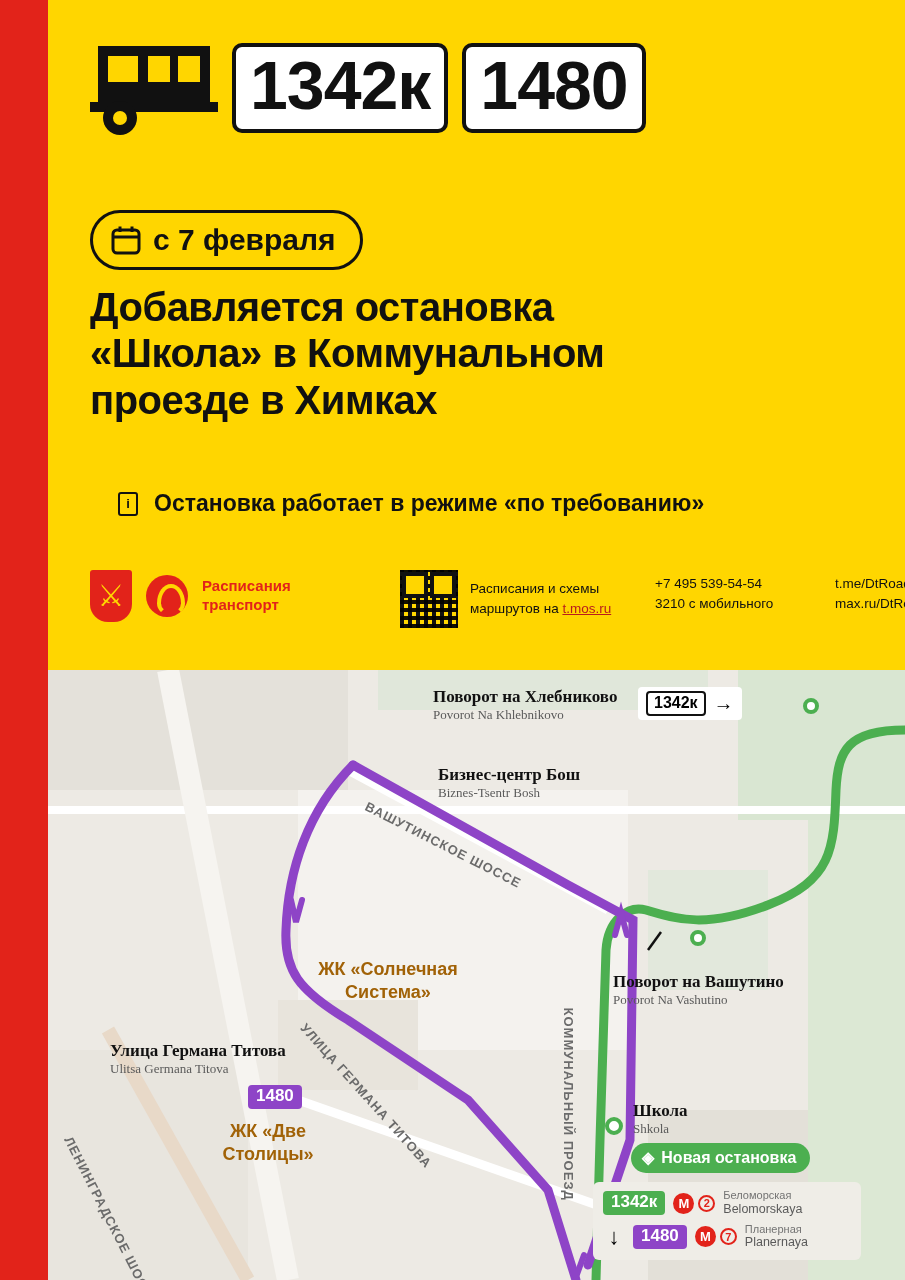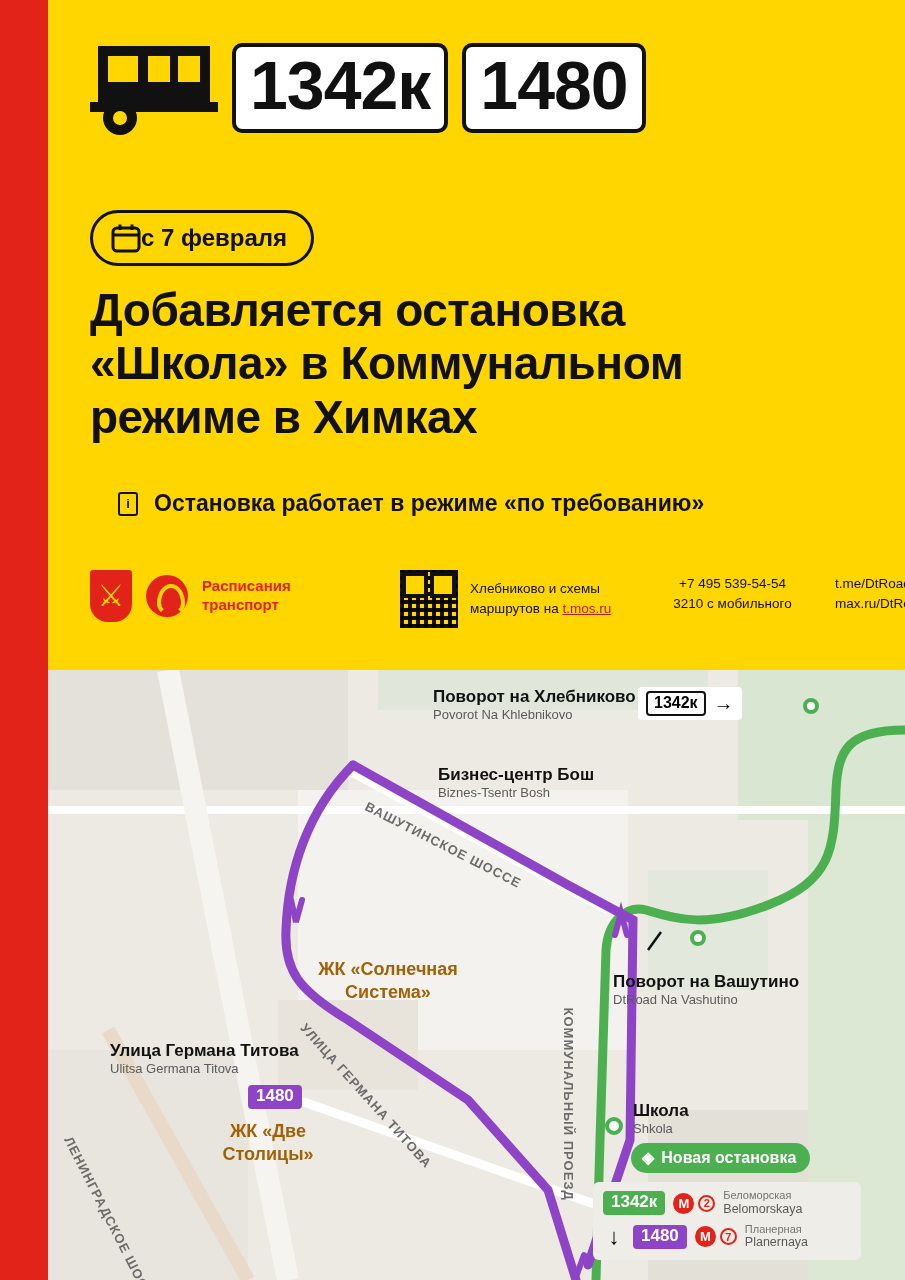"с 7 февраля" .date-pill { font-size: 24px -> 30px; gap: none -> 12px }
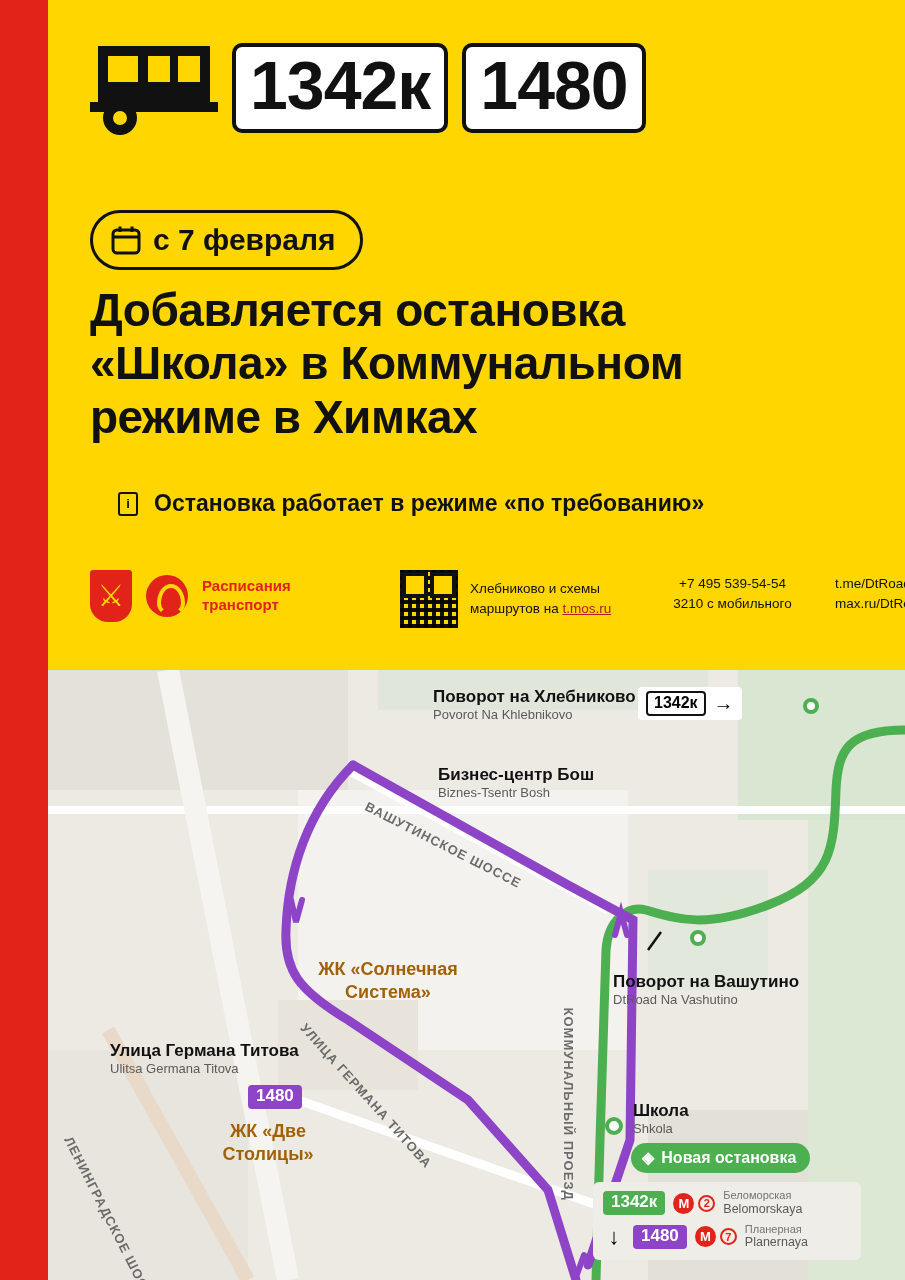"Добавляется остановка" .headline { font-size: 46px -> 40px }
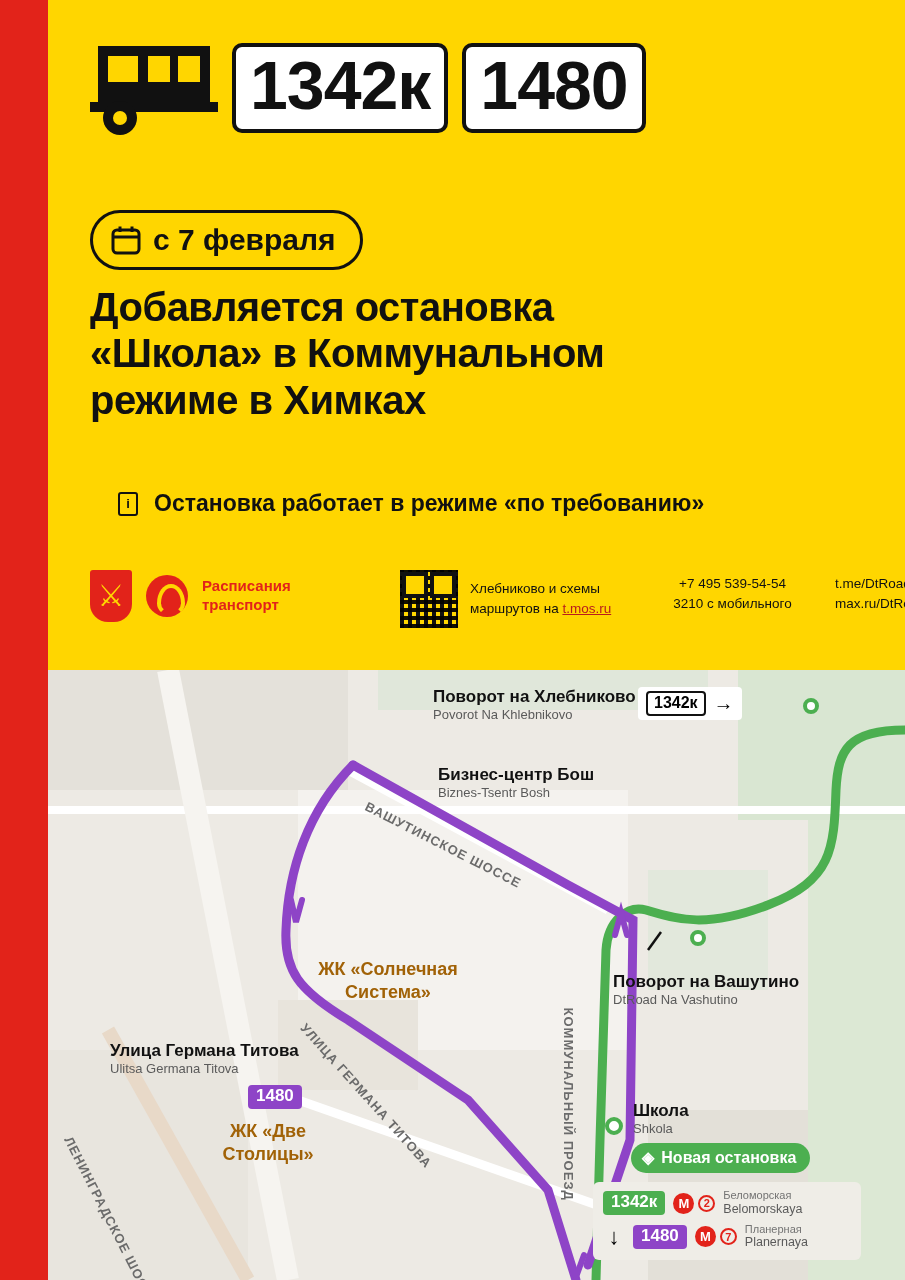"режиме в Химках" div { text: режиме -> проезде }
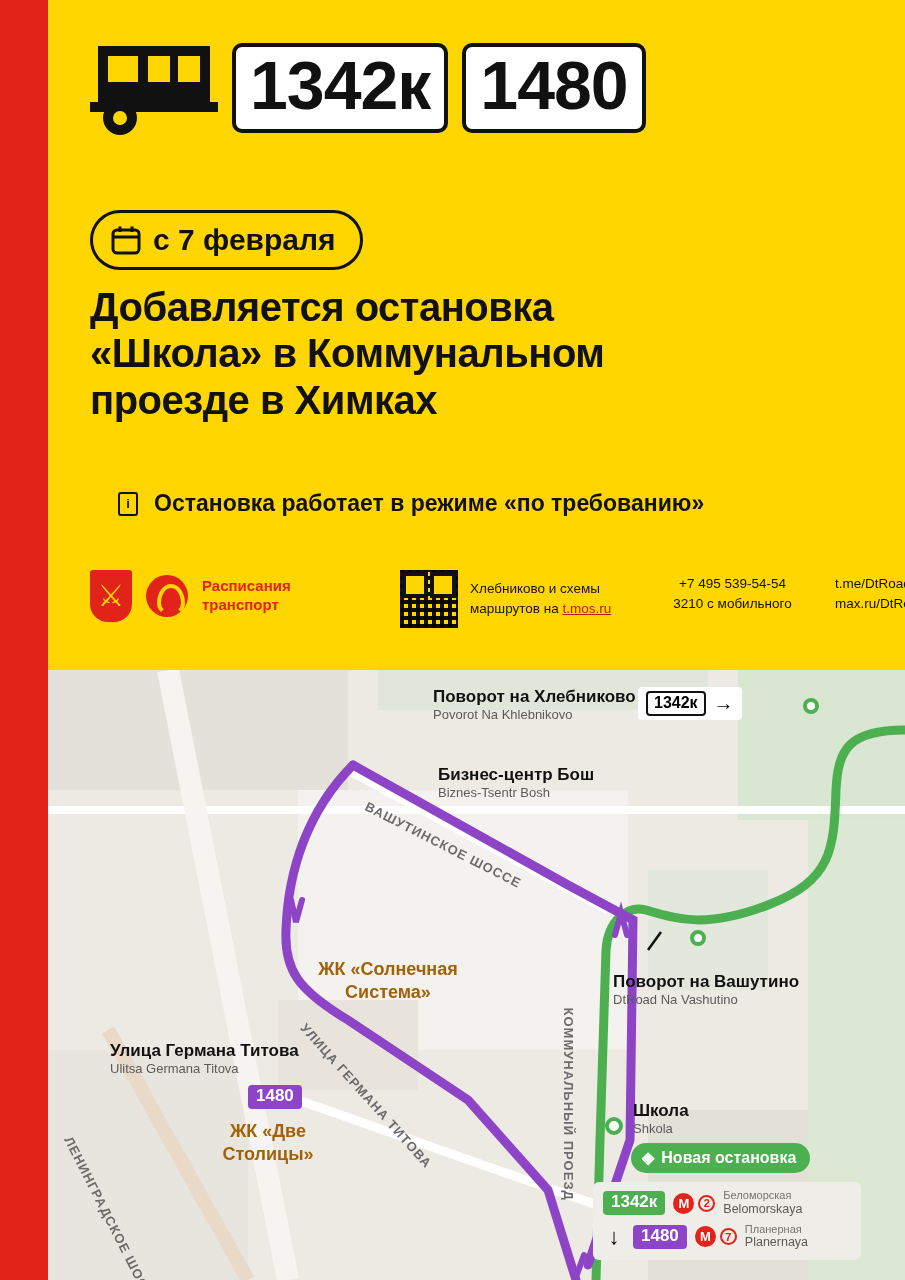"Хлебниково и схемы" div { text: Хлебниково -> Расписания }
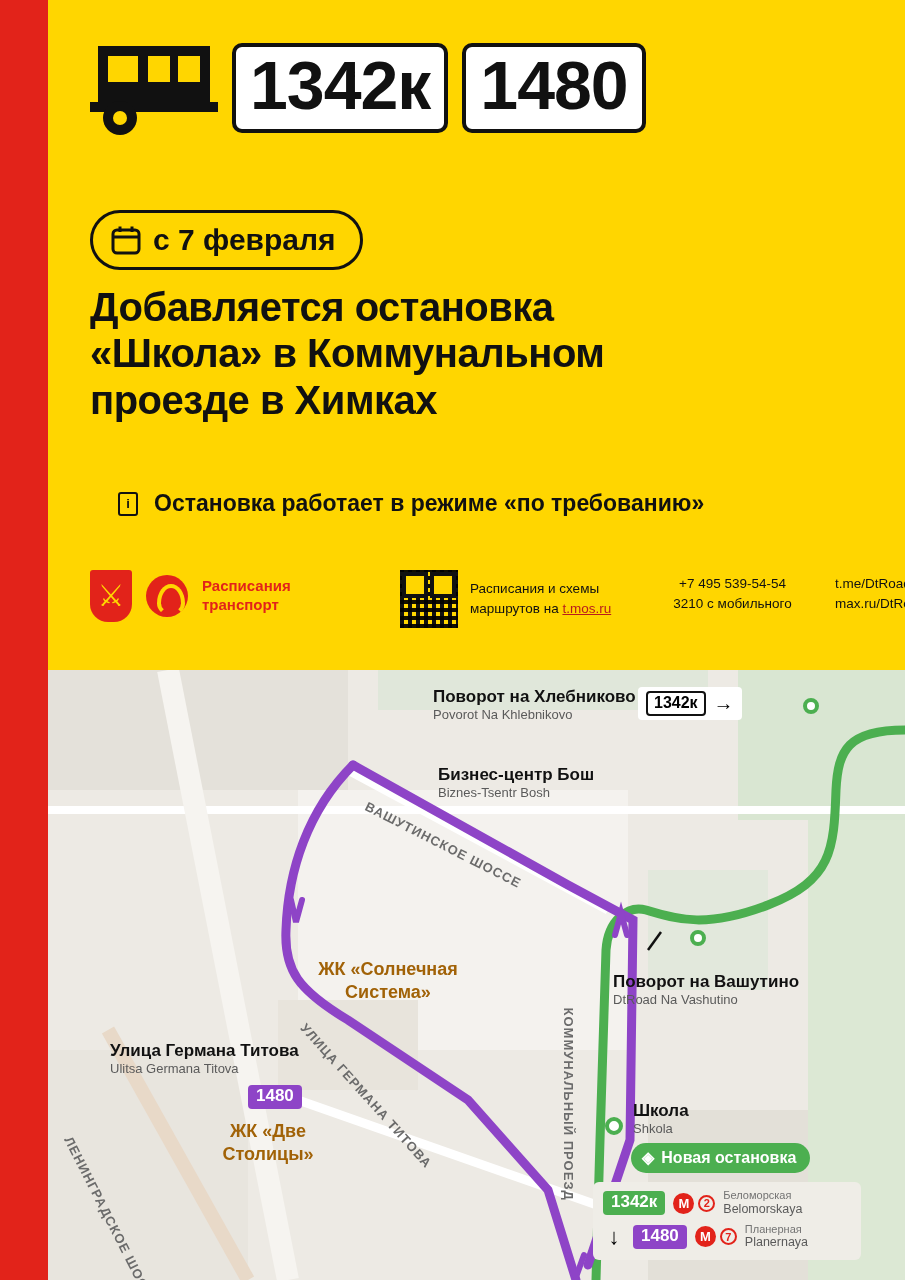"+7 495 539-54-54" .phone-block { text-align: center -> left }
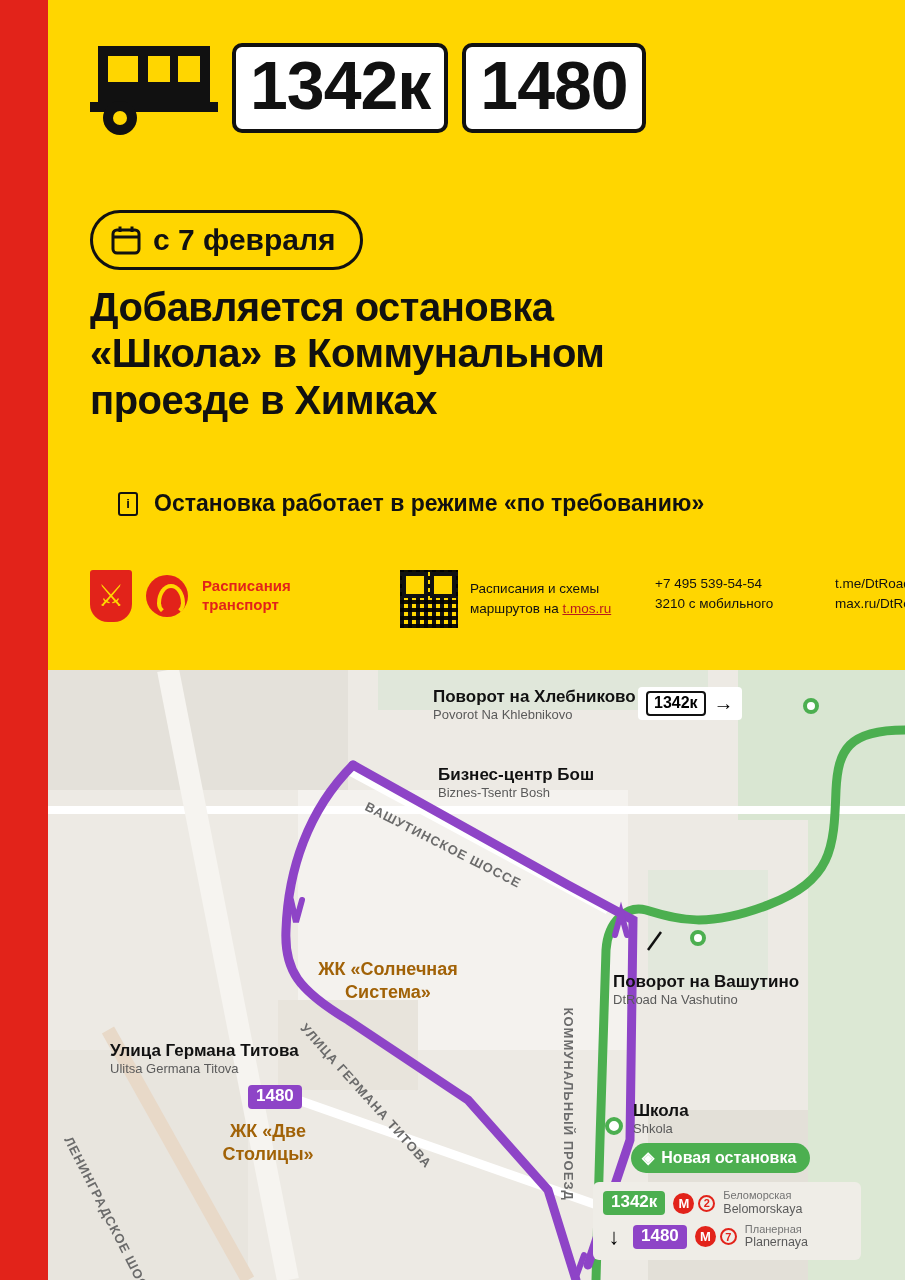"Поворот на Хлебниково" .lbl { font-family: none -> Liberation Serif, serif }
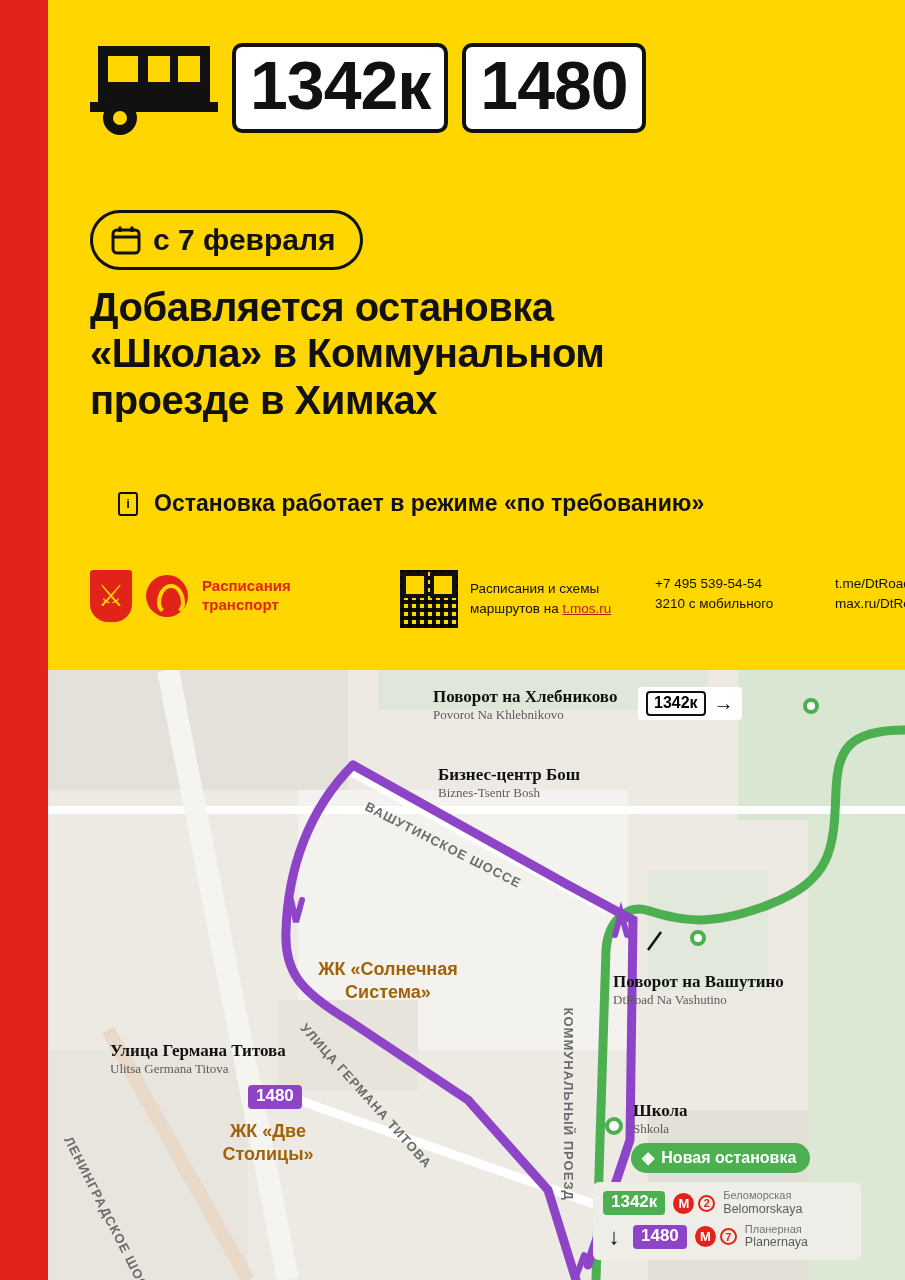"DtRoad Na Vashutino" div.en { text: DtRoad -> Povorot }
